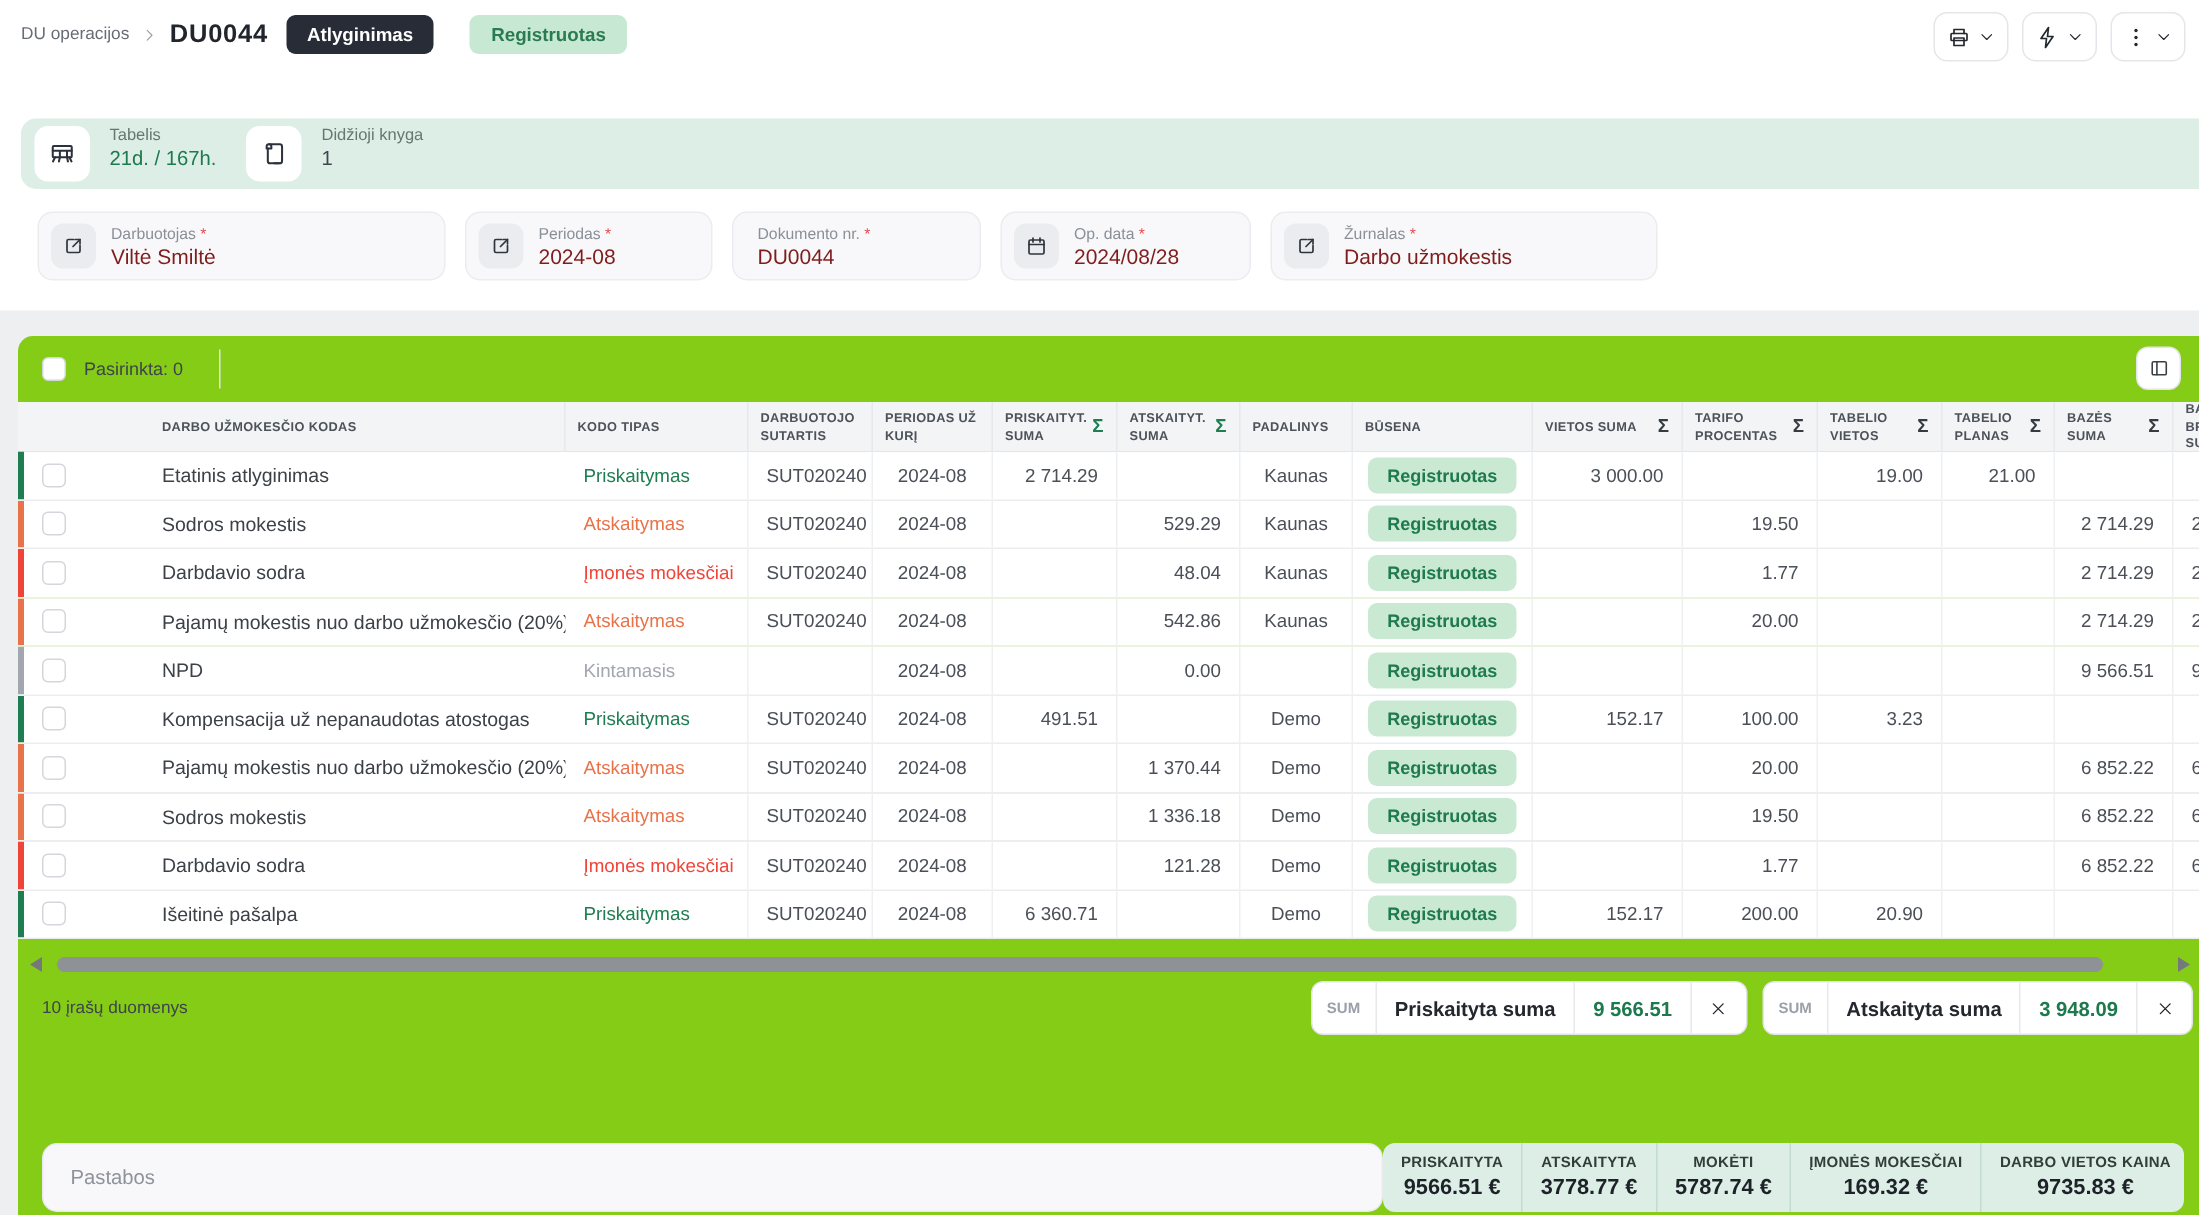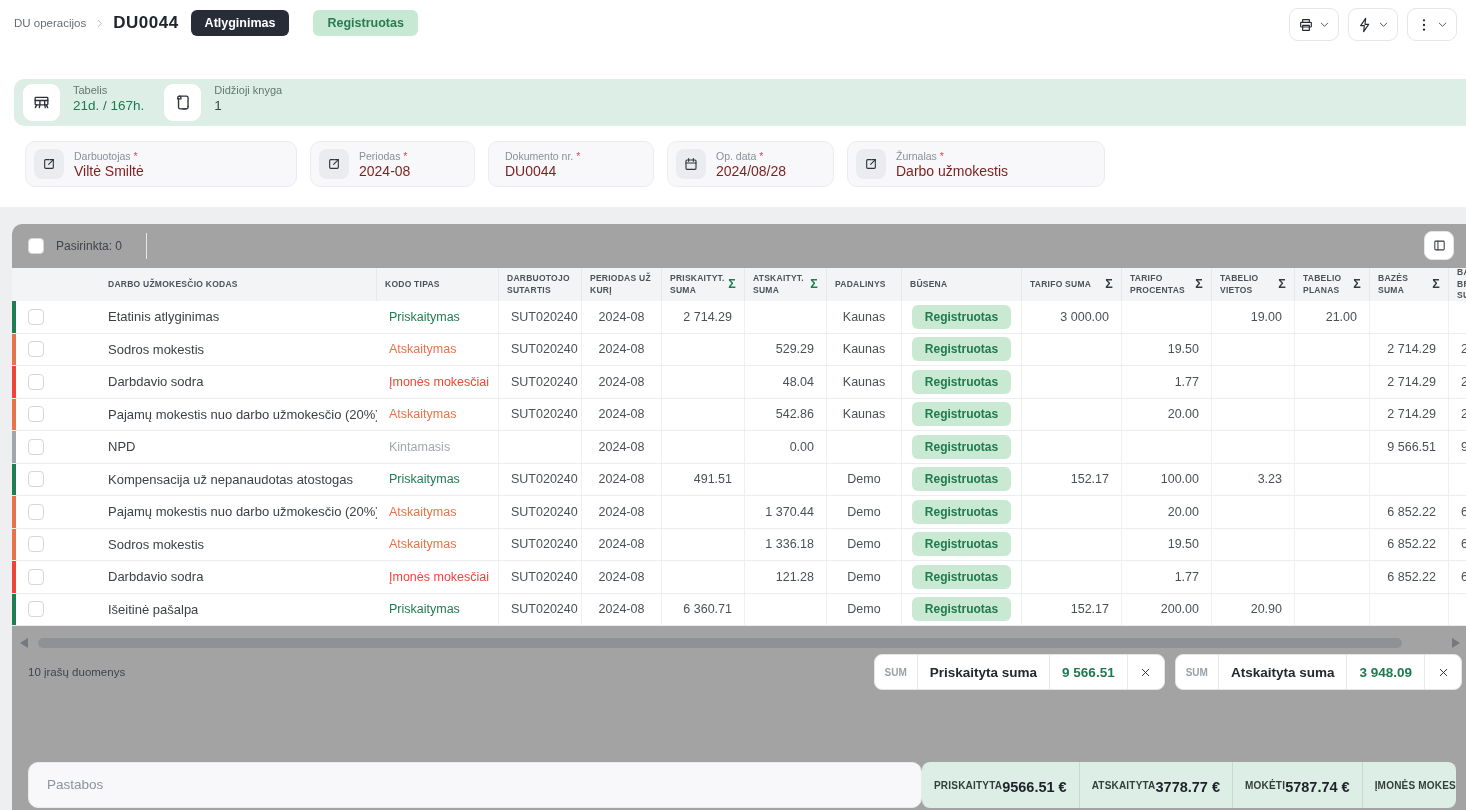"Pasirinkta: 0" .main-card { background: #a3a3a3 -> #84cc16 }
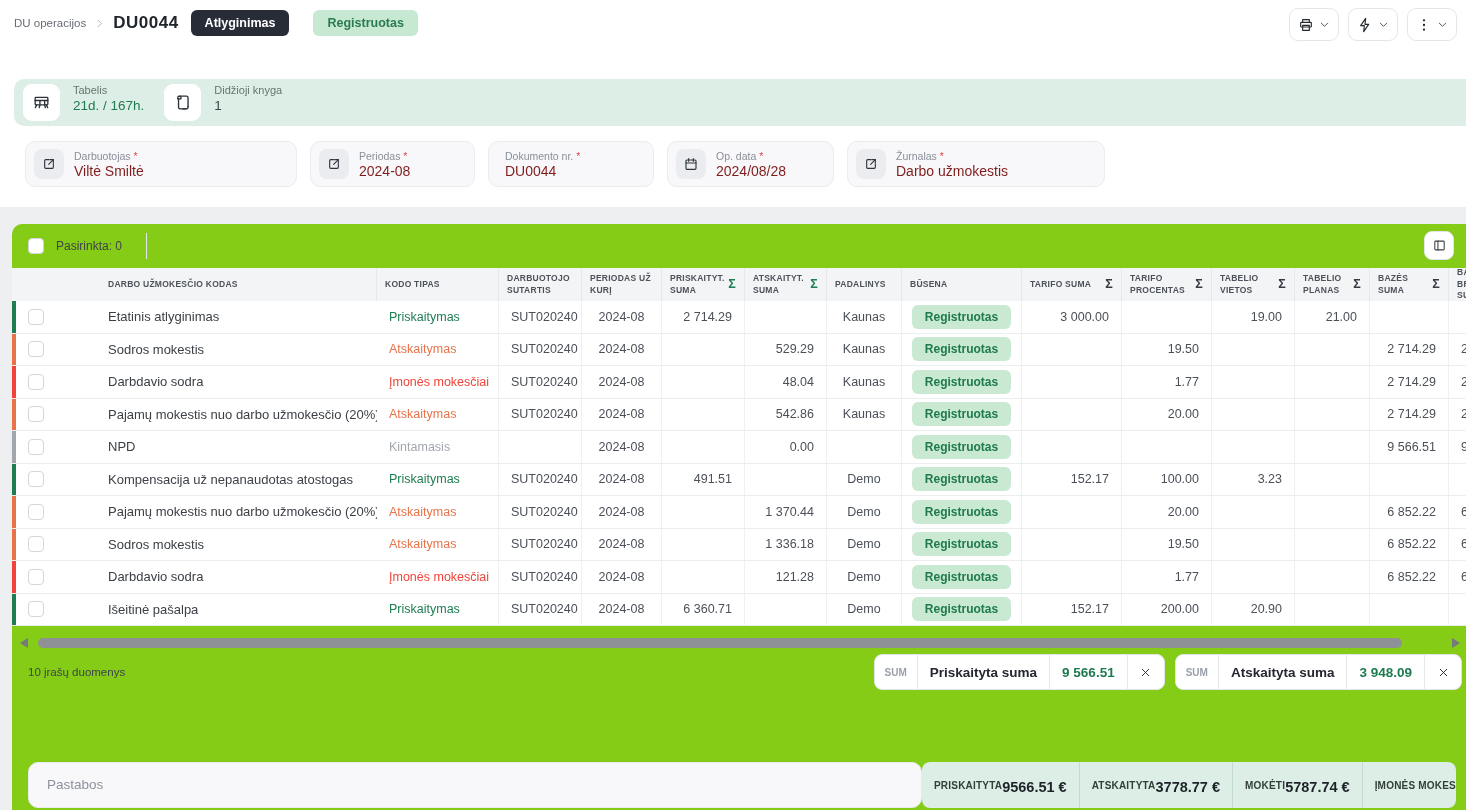"TARIFO SUMA" span.th-label { text: TARIFO -> VIETOS }
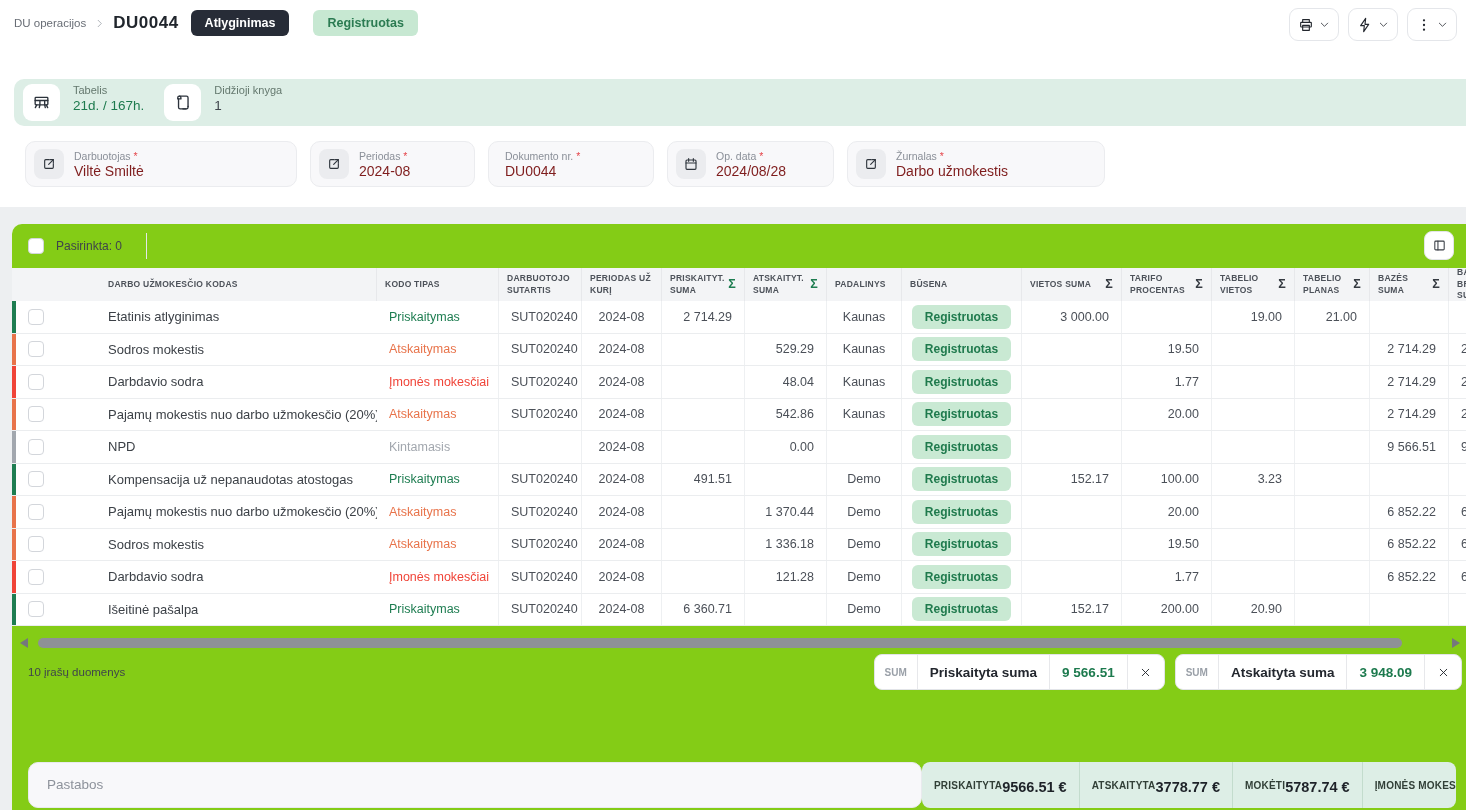"PRISKAITYTA" .total-cell { flex-direction: row -> column }
